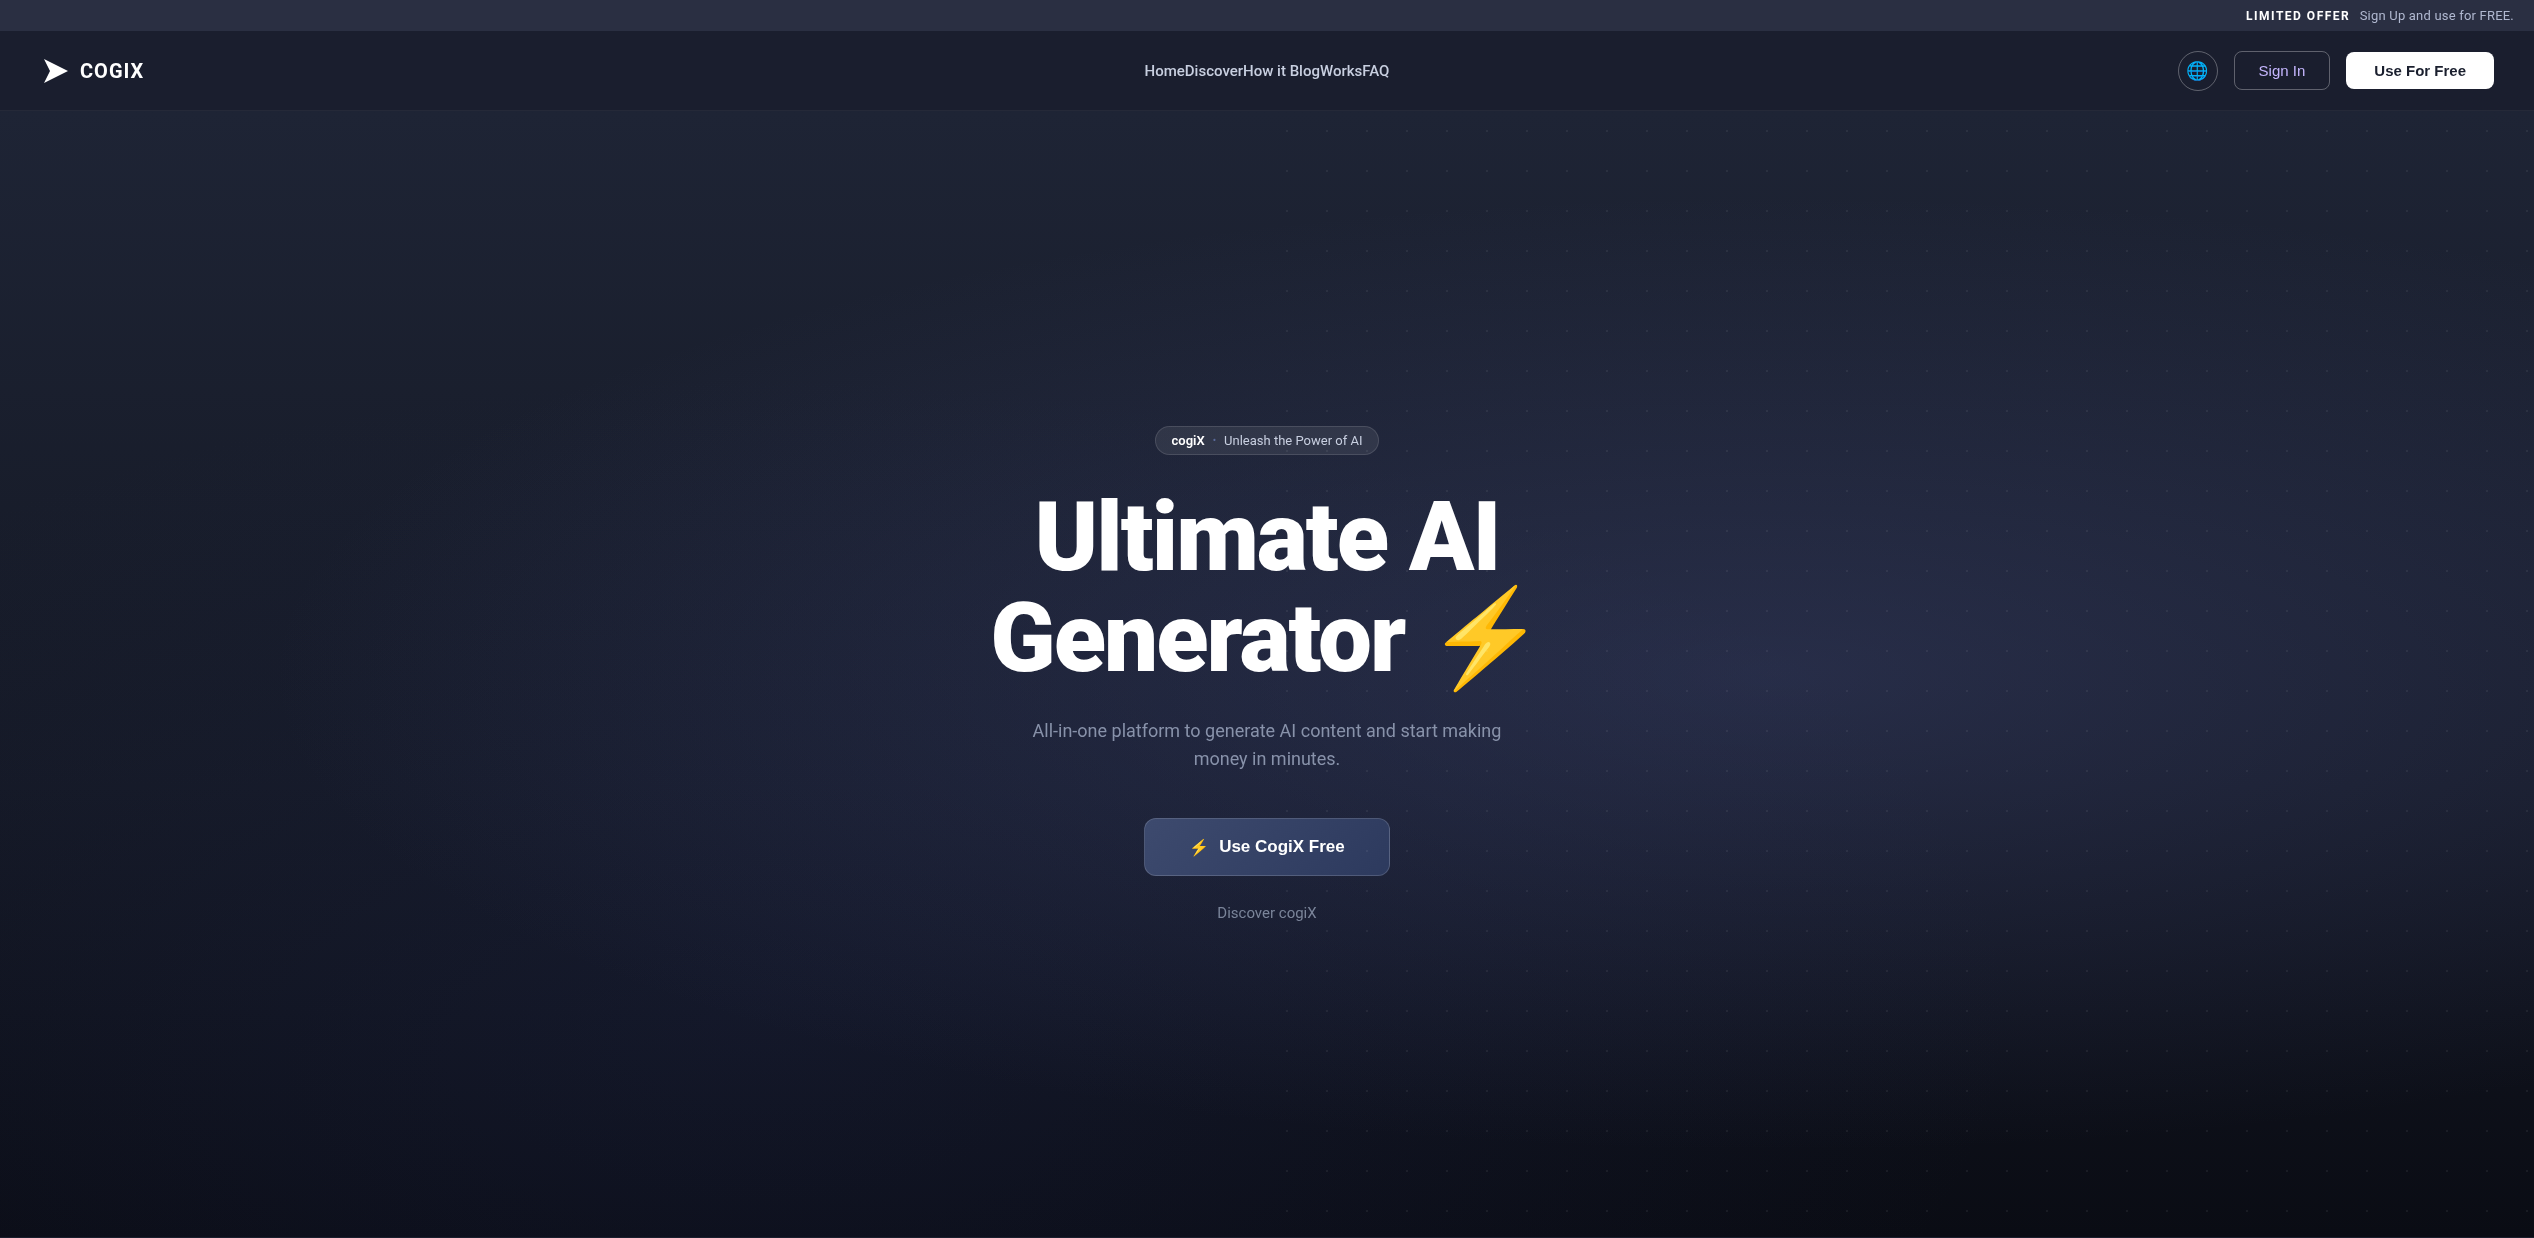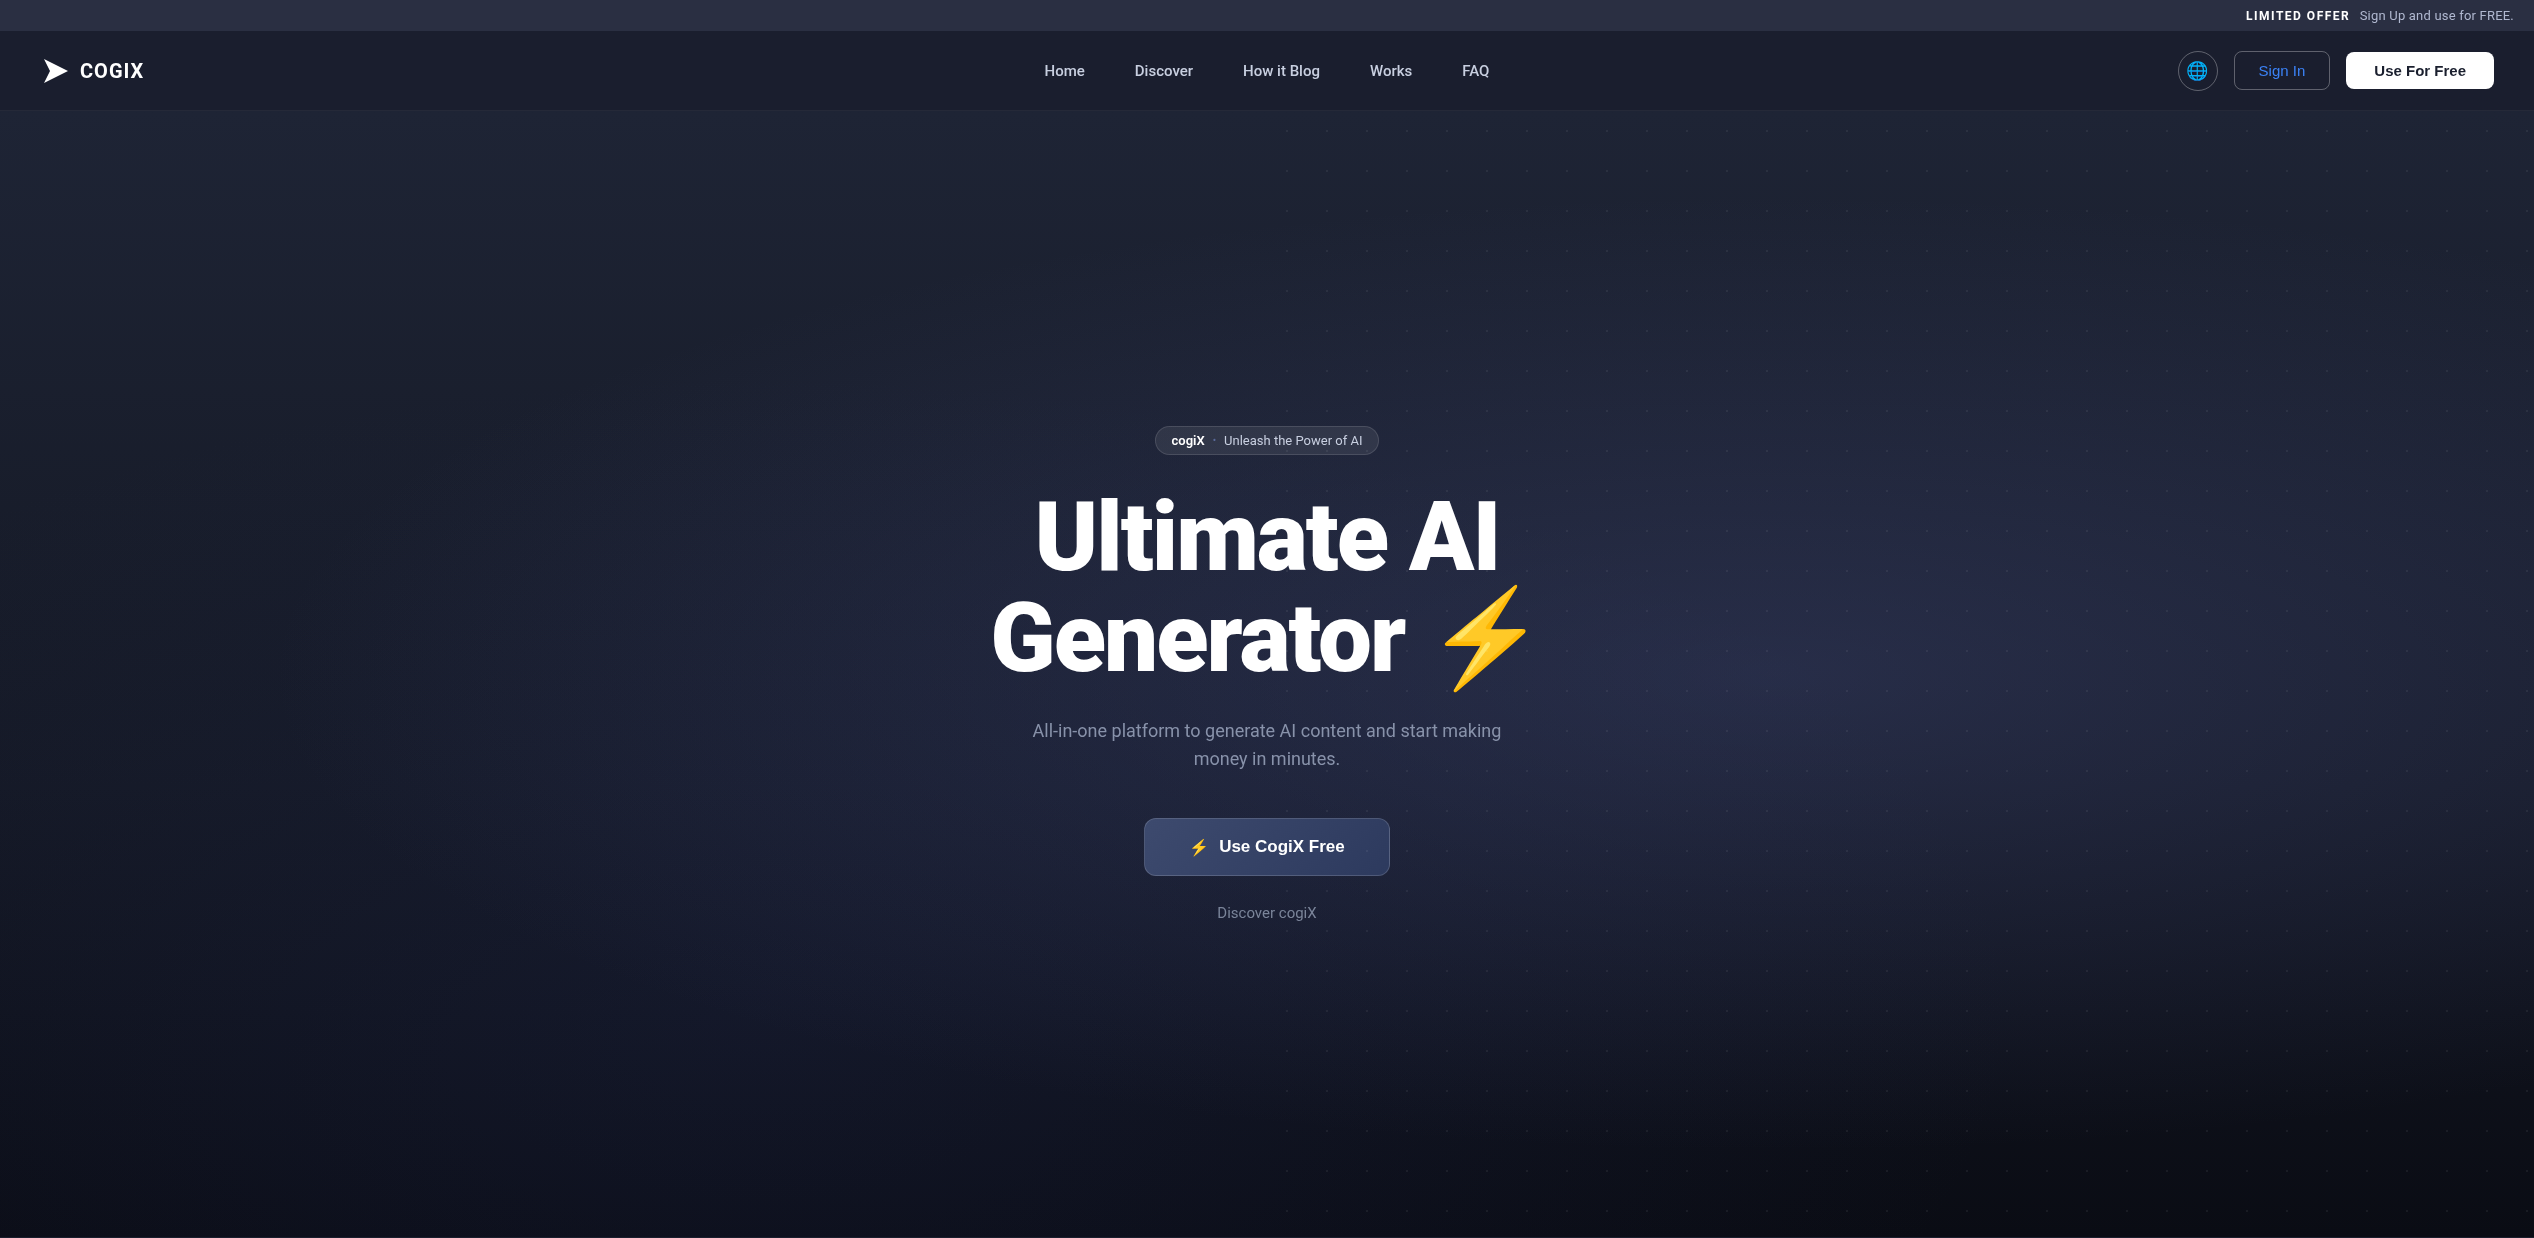"Home" .navbar-center { gap: 50px -> none }
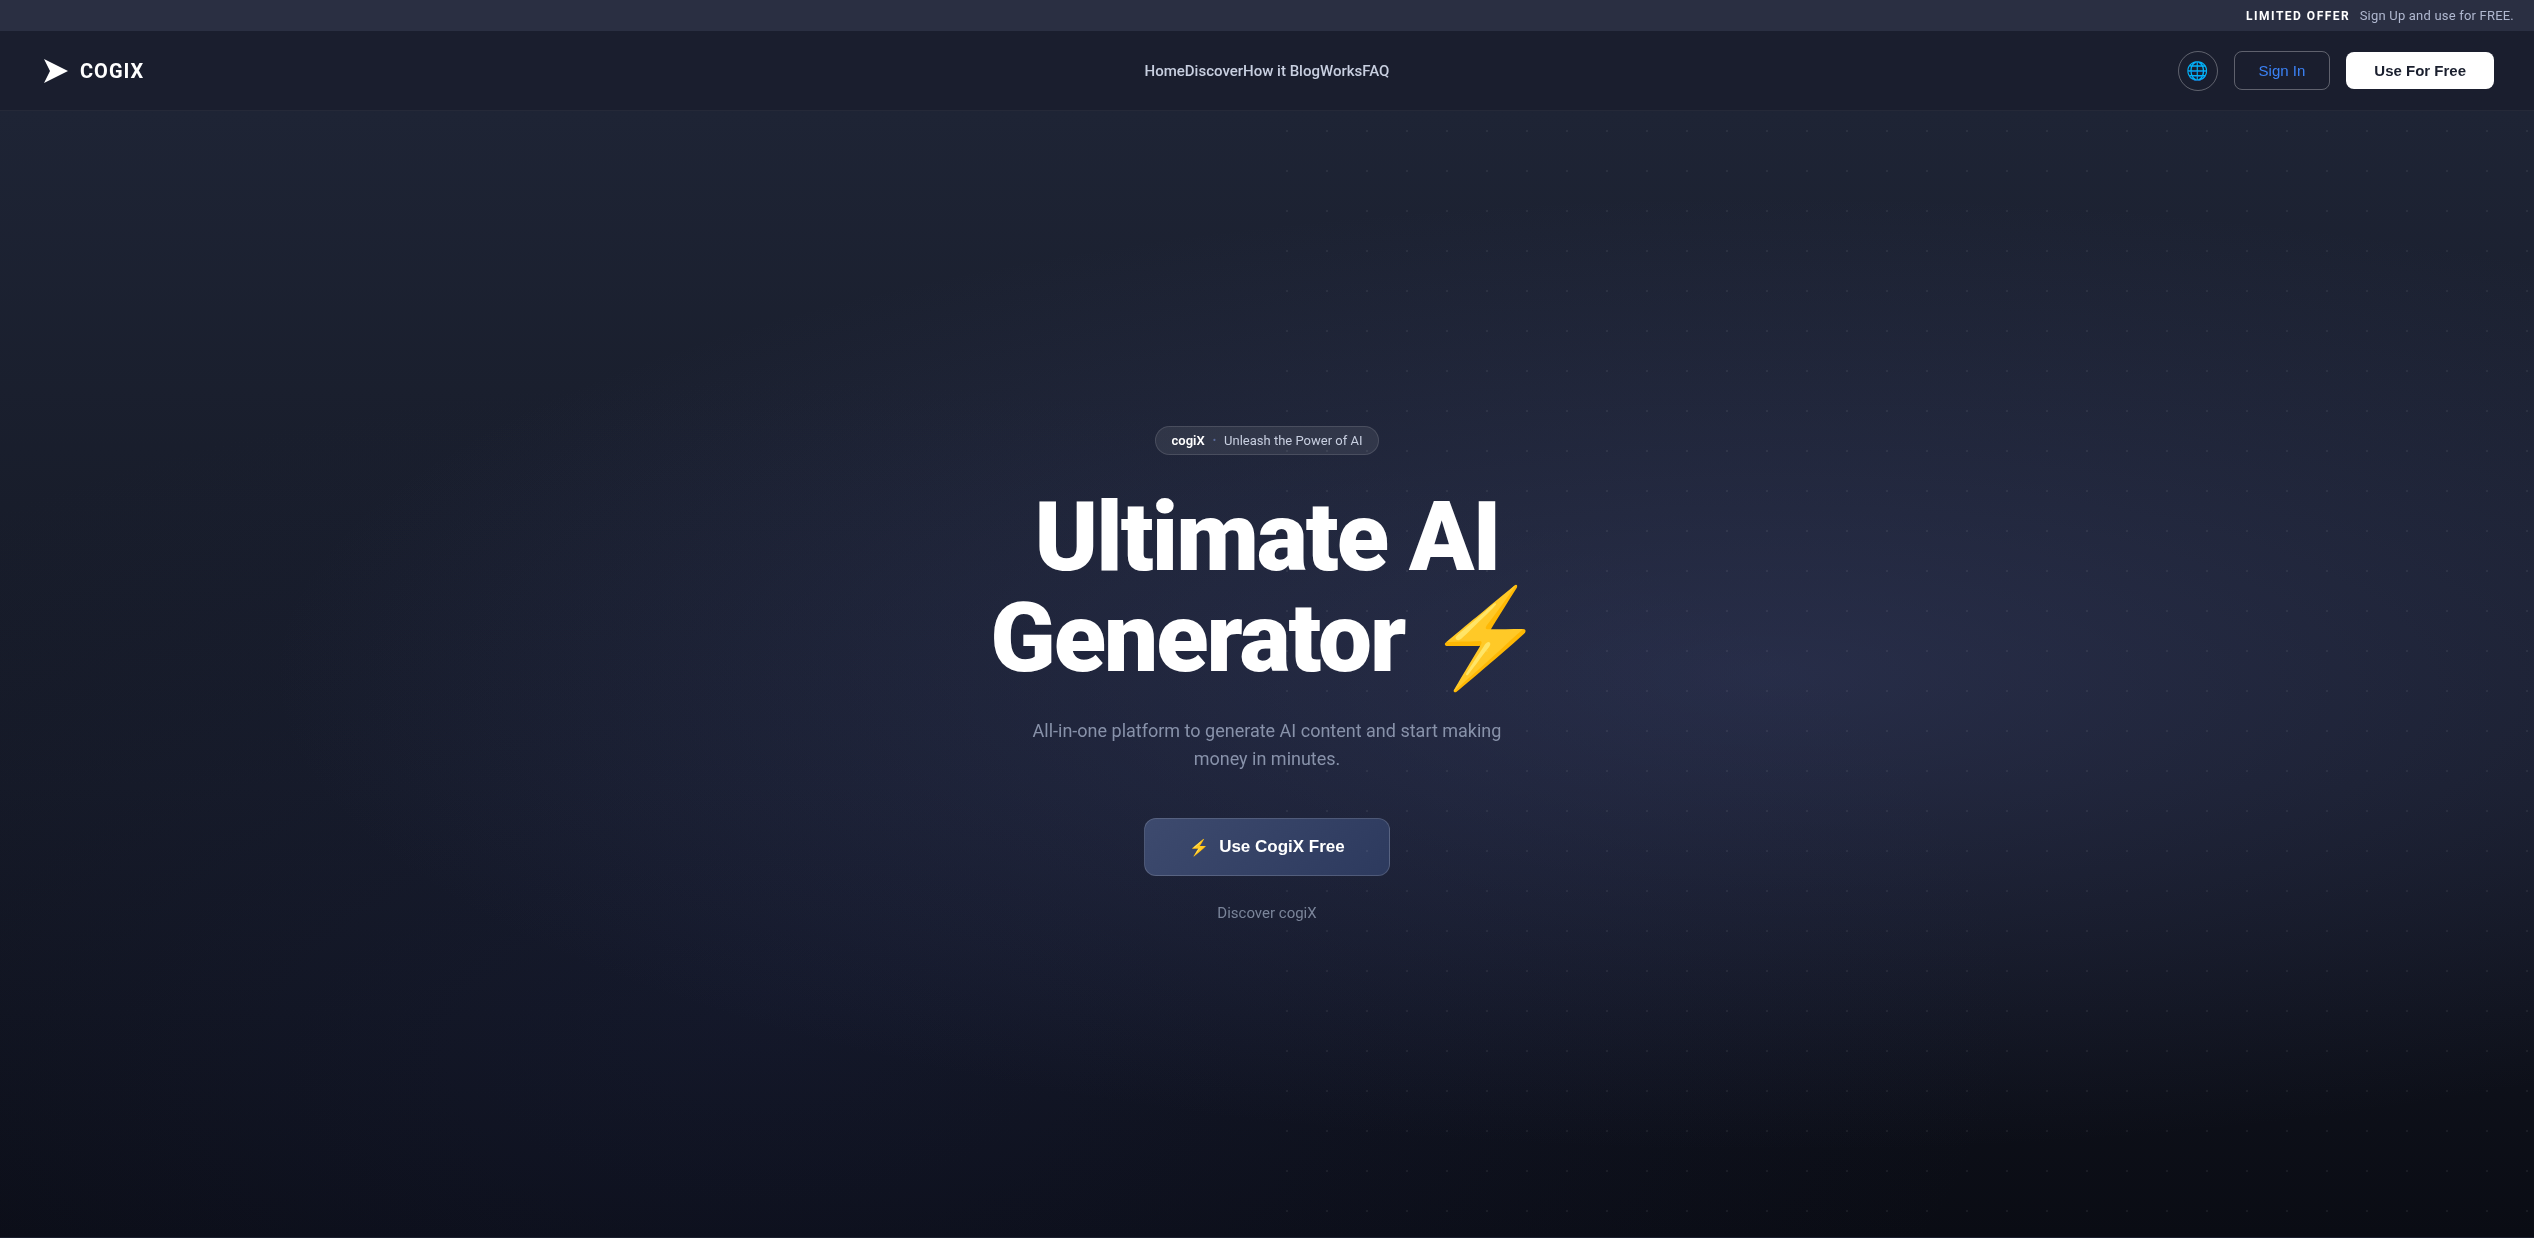"Sign In" .signin-btn { color: #3b82f6 -> #c4b5fd }
